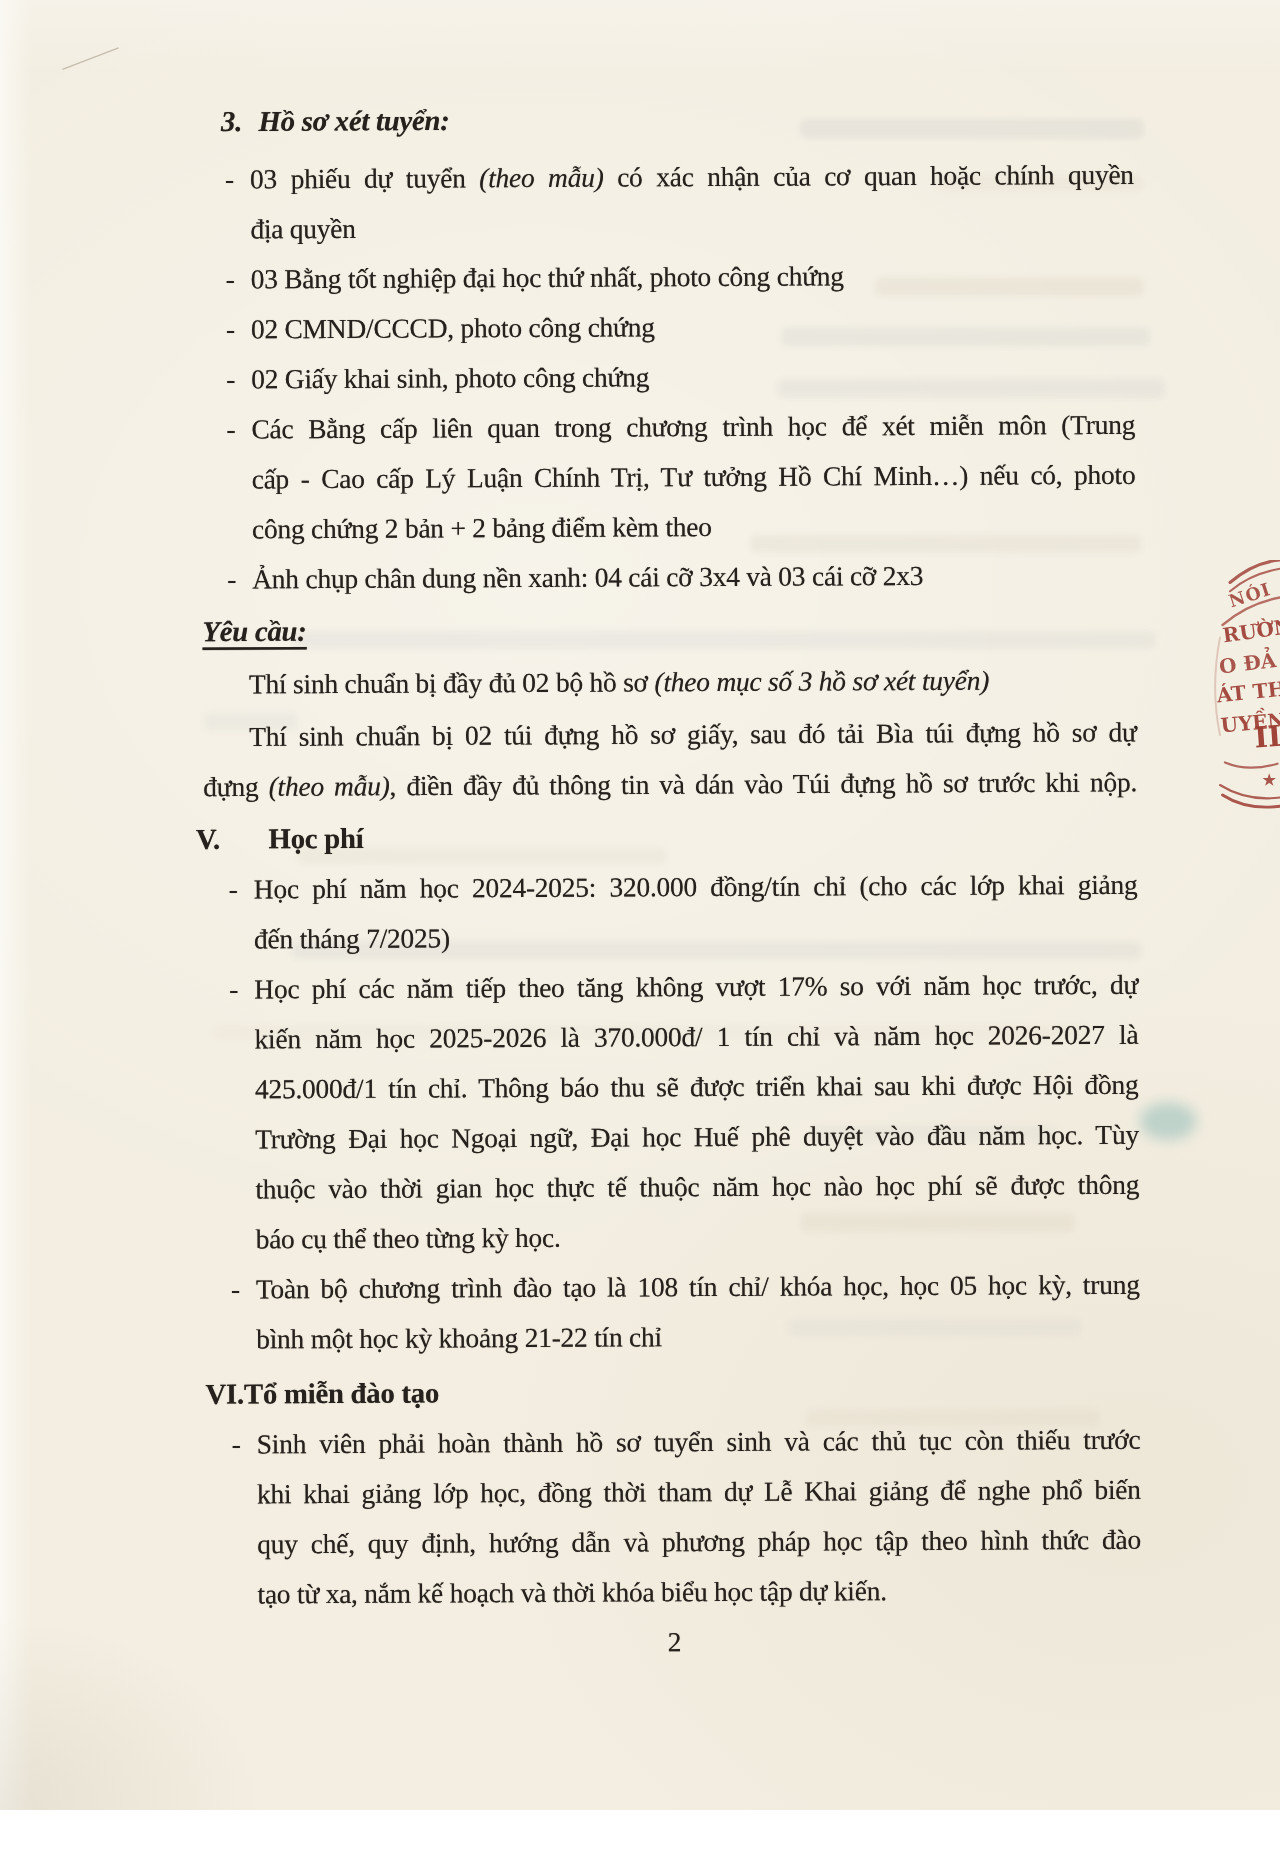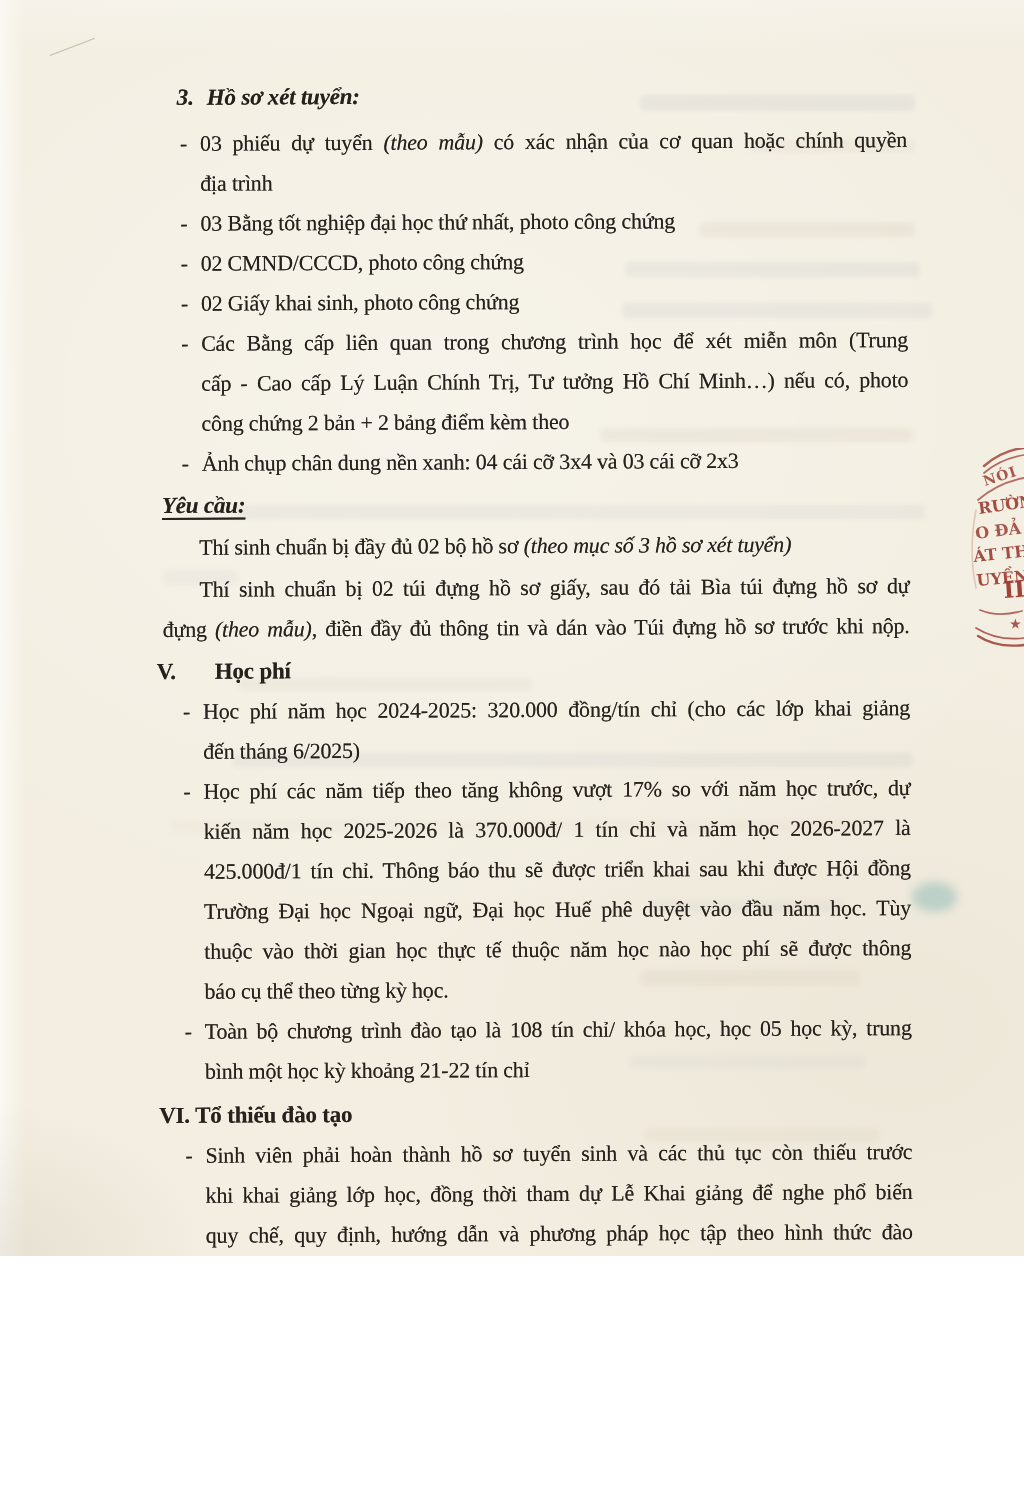"3. Hồ sơ xét tuyển:" .page { height: 1256px -> 1448px }
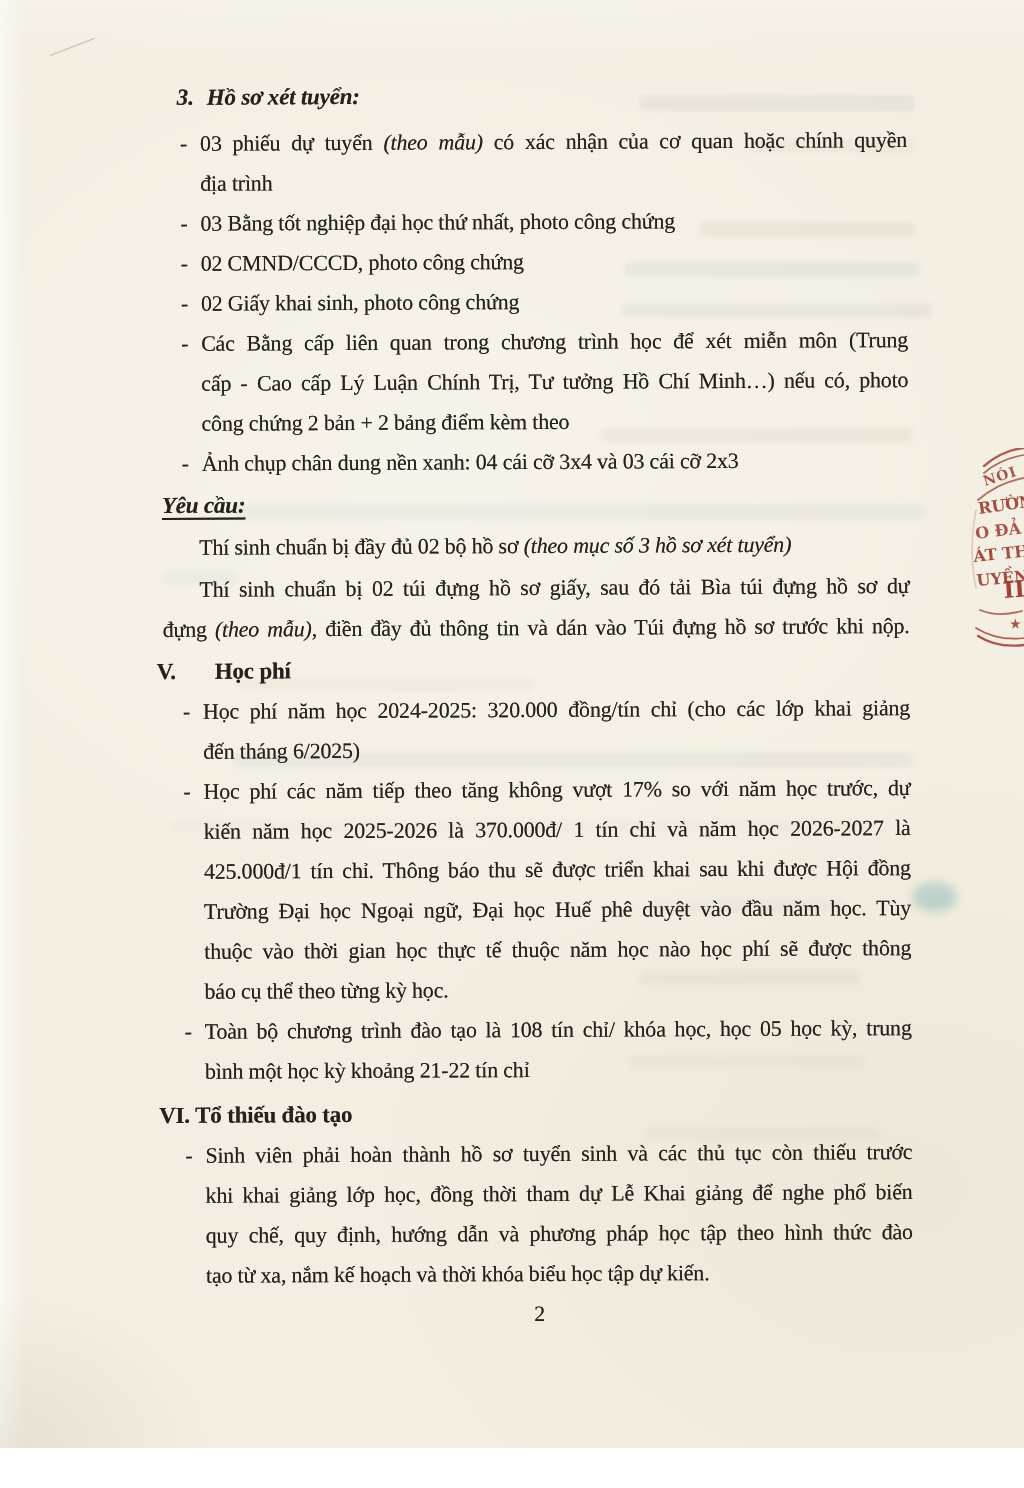"địa trình" span { text: trình -> quyền }
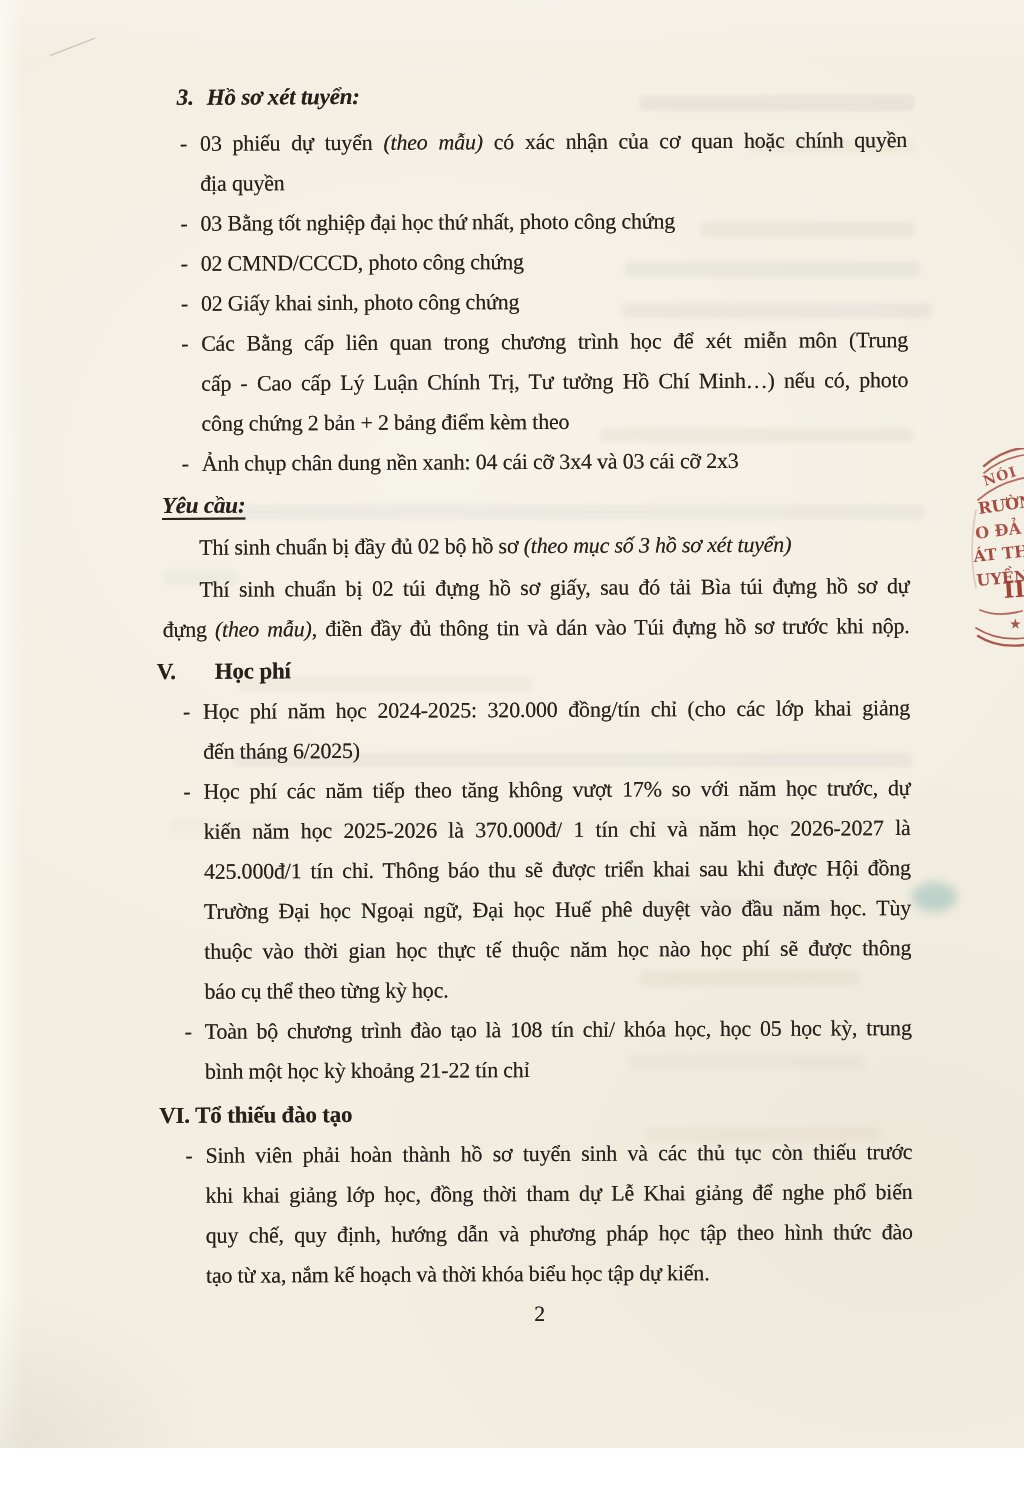"đến tháng 6/2025)" span { text: 6/2025 -> 7/2025 }
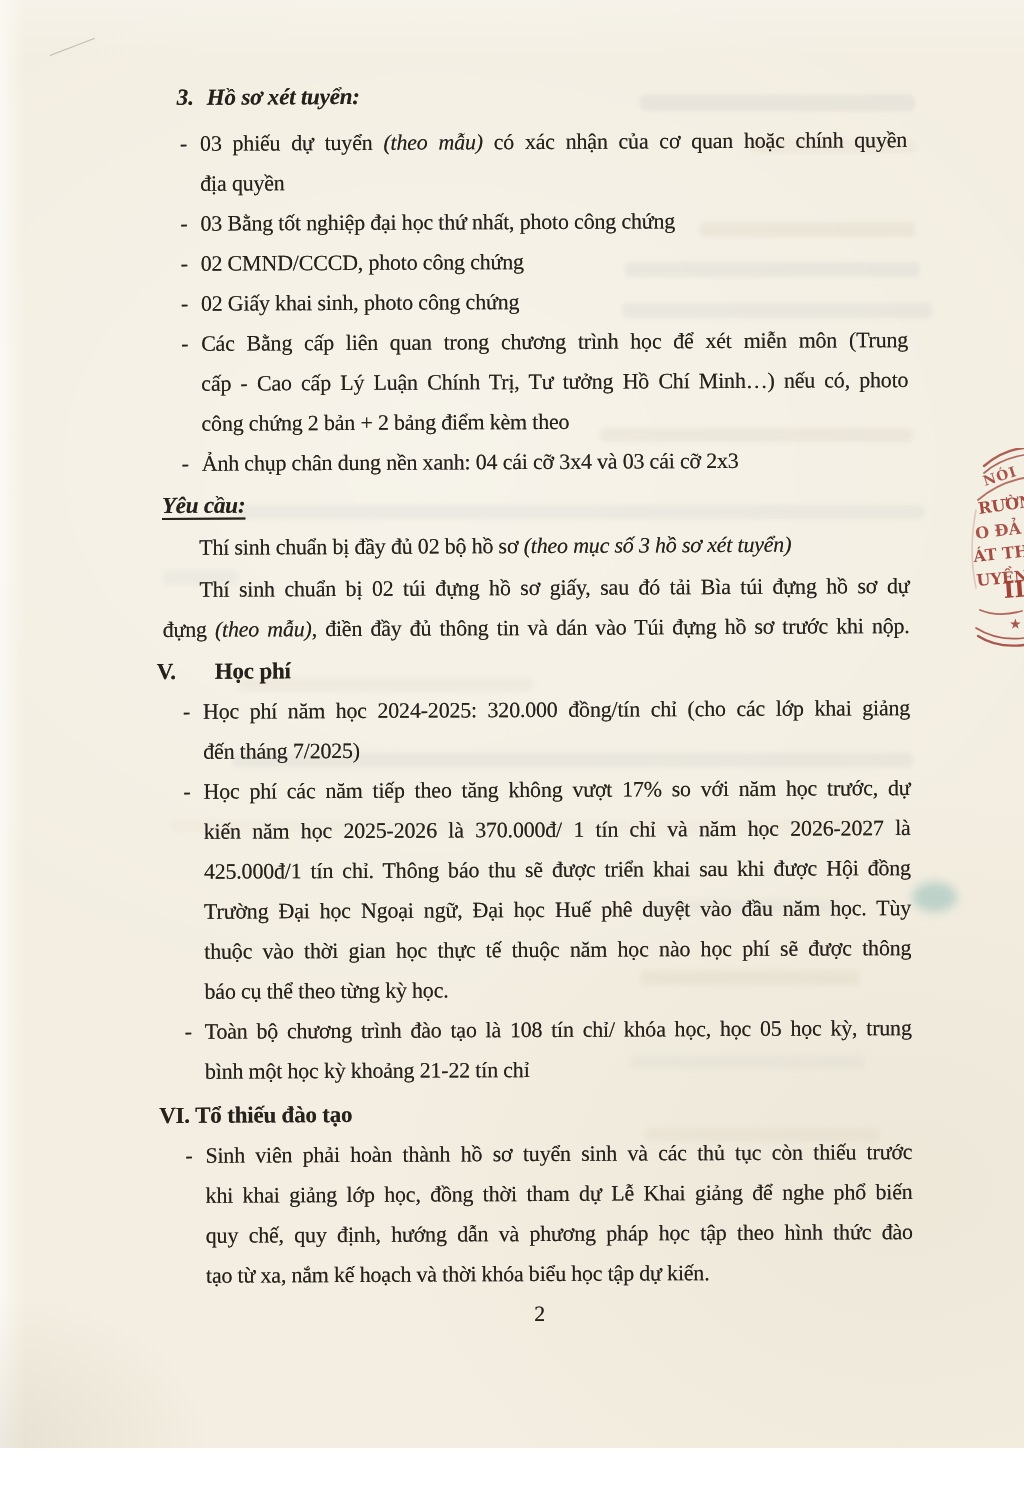"VI." .hsec.hvi .rnum { text-align: none -> right }
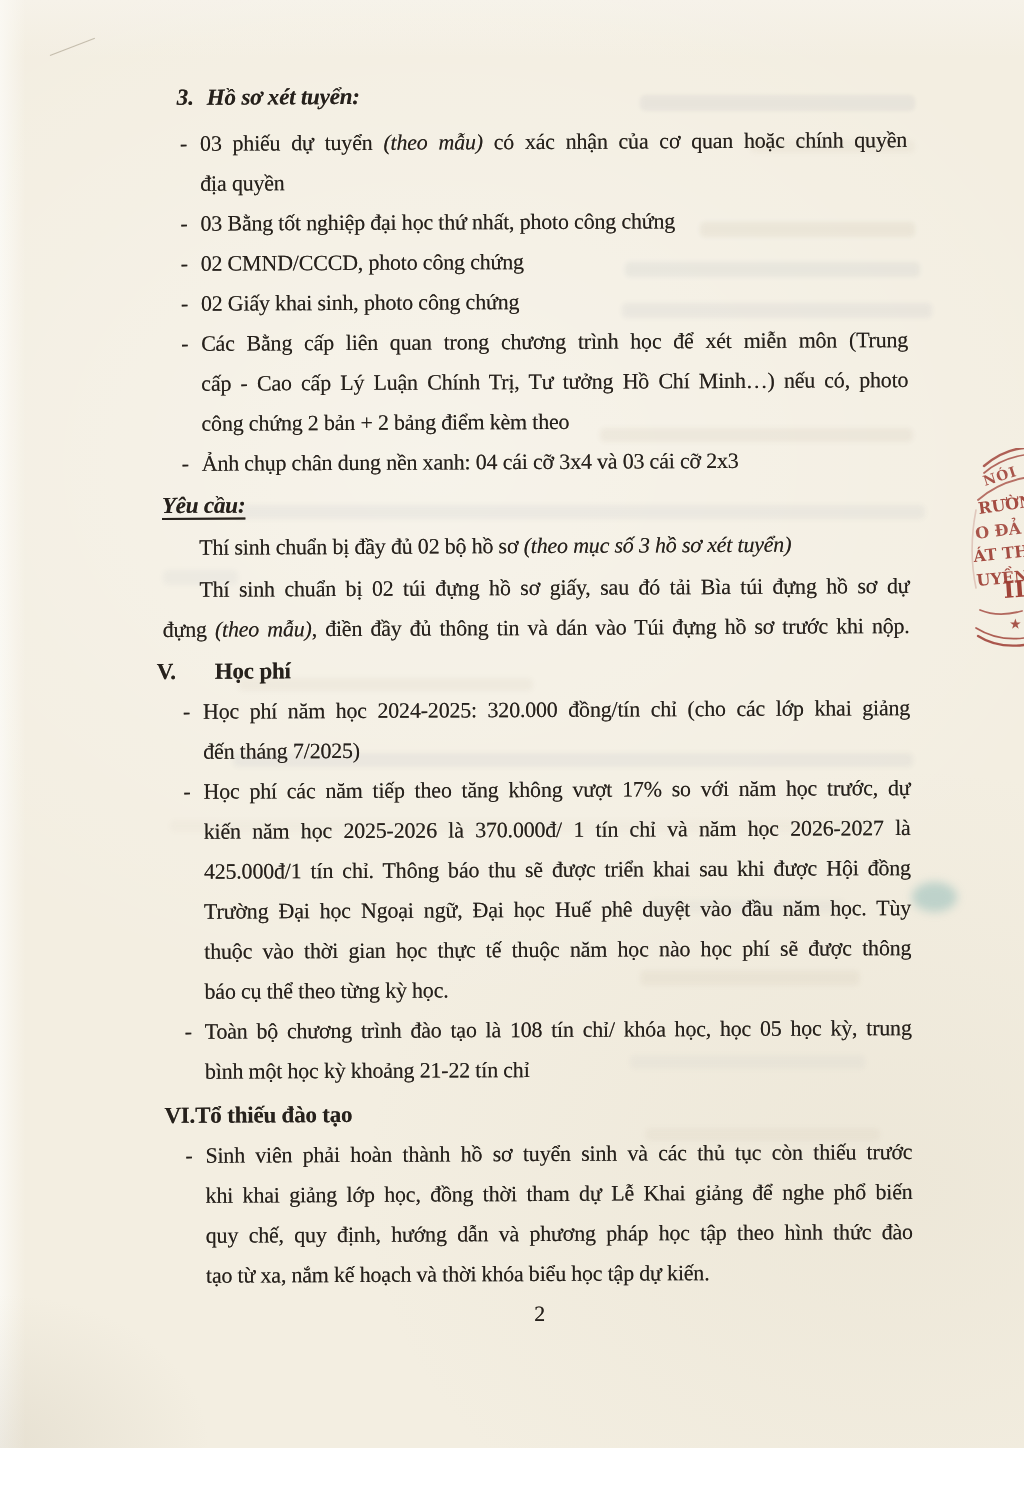"Tổ thiếu đào tạo" span { text: thiếu -> miễn }
